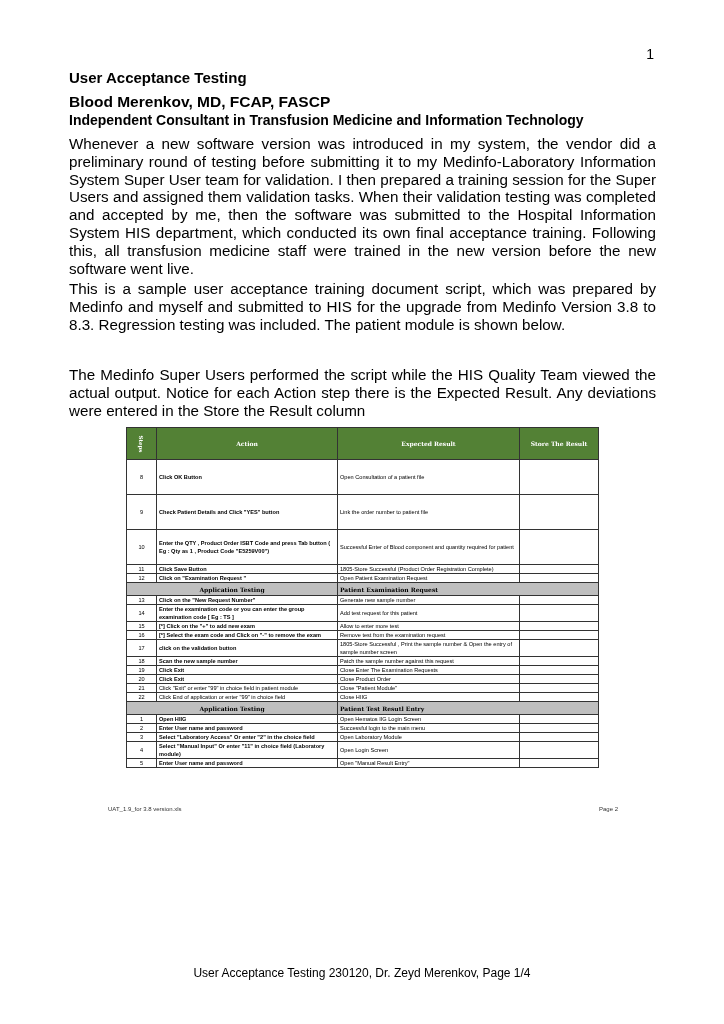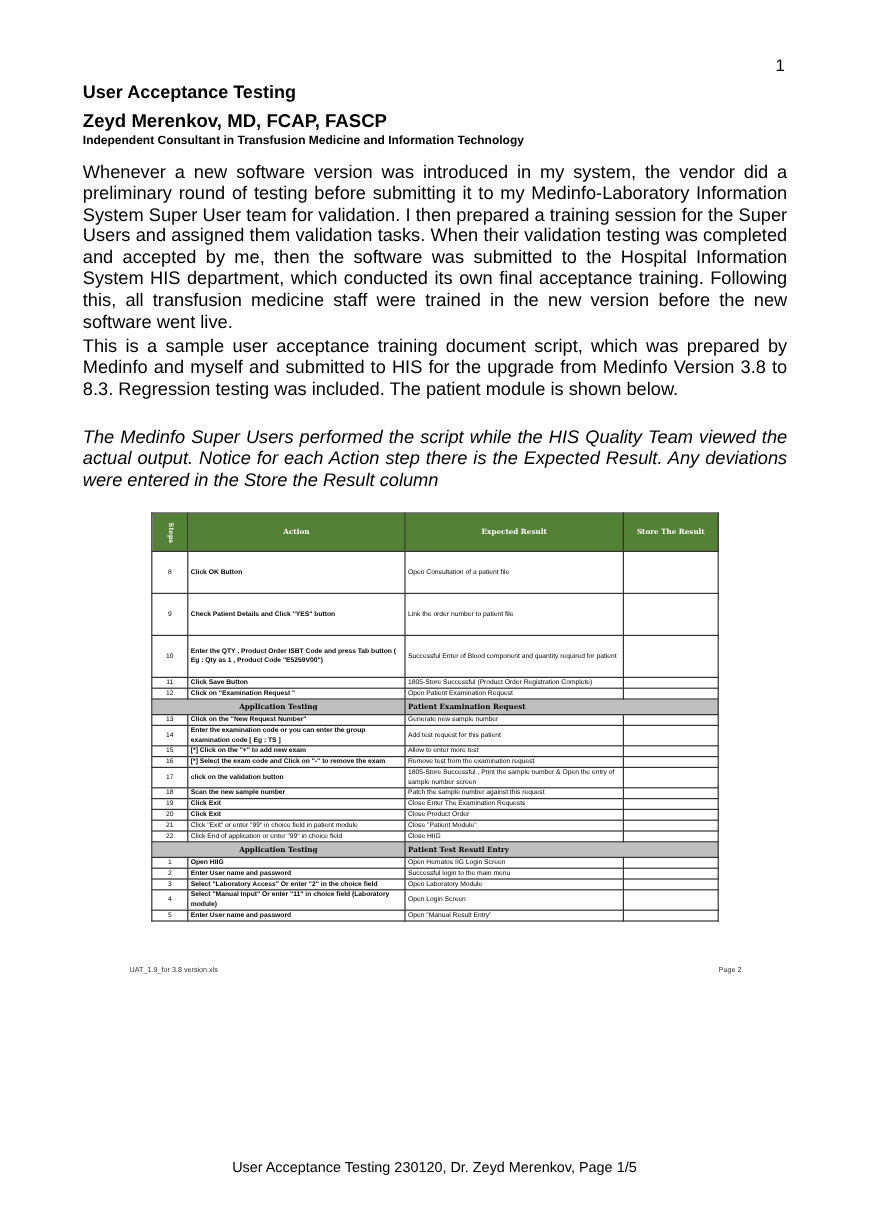"Zeyd Merenkov, MD, FCAP, FASCP" div.author { text: Zeyd -> Blood }
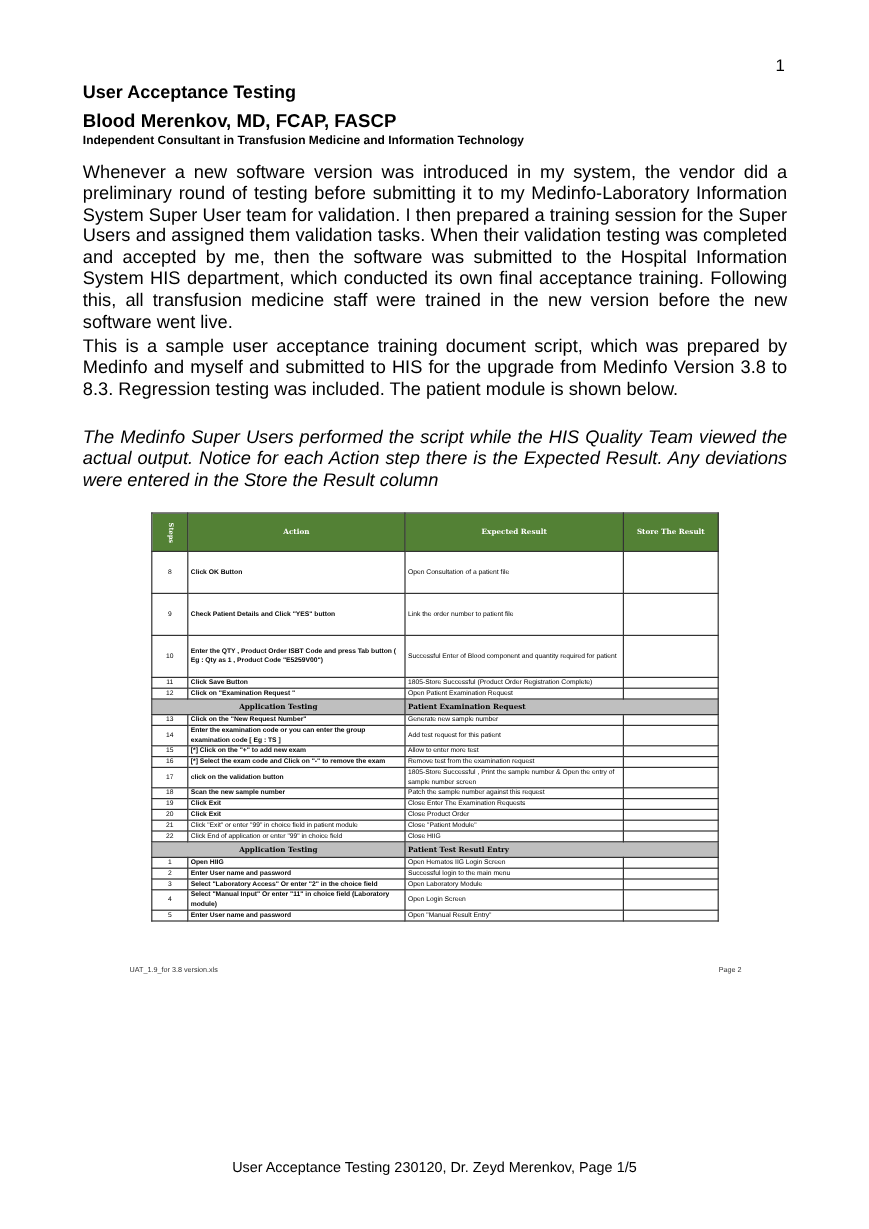"Independent Consultant in Transfusion" .affil { font-size: 10px -> 14px }
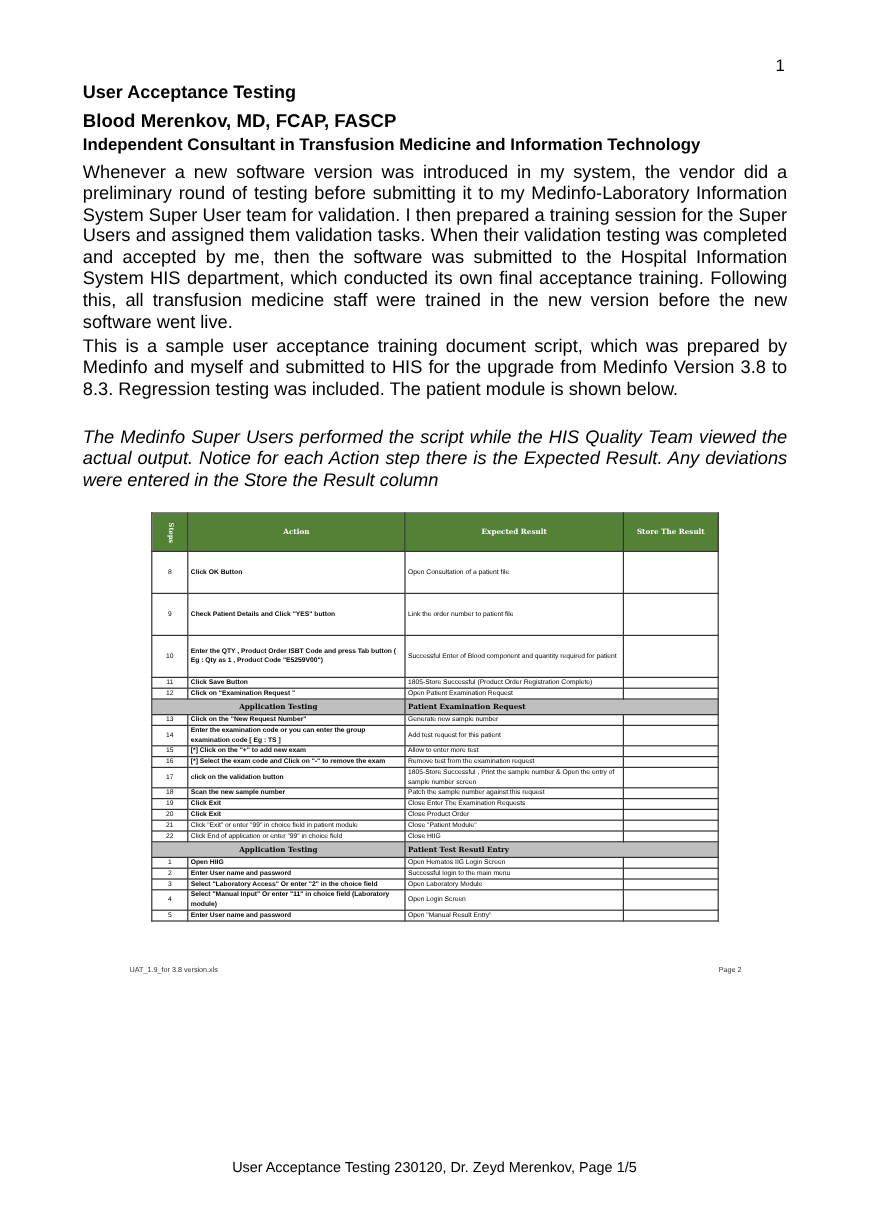"The Medinfo Super Users performed" .p3 { font-style: italic -> none; top: 356px -> 366px }
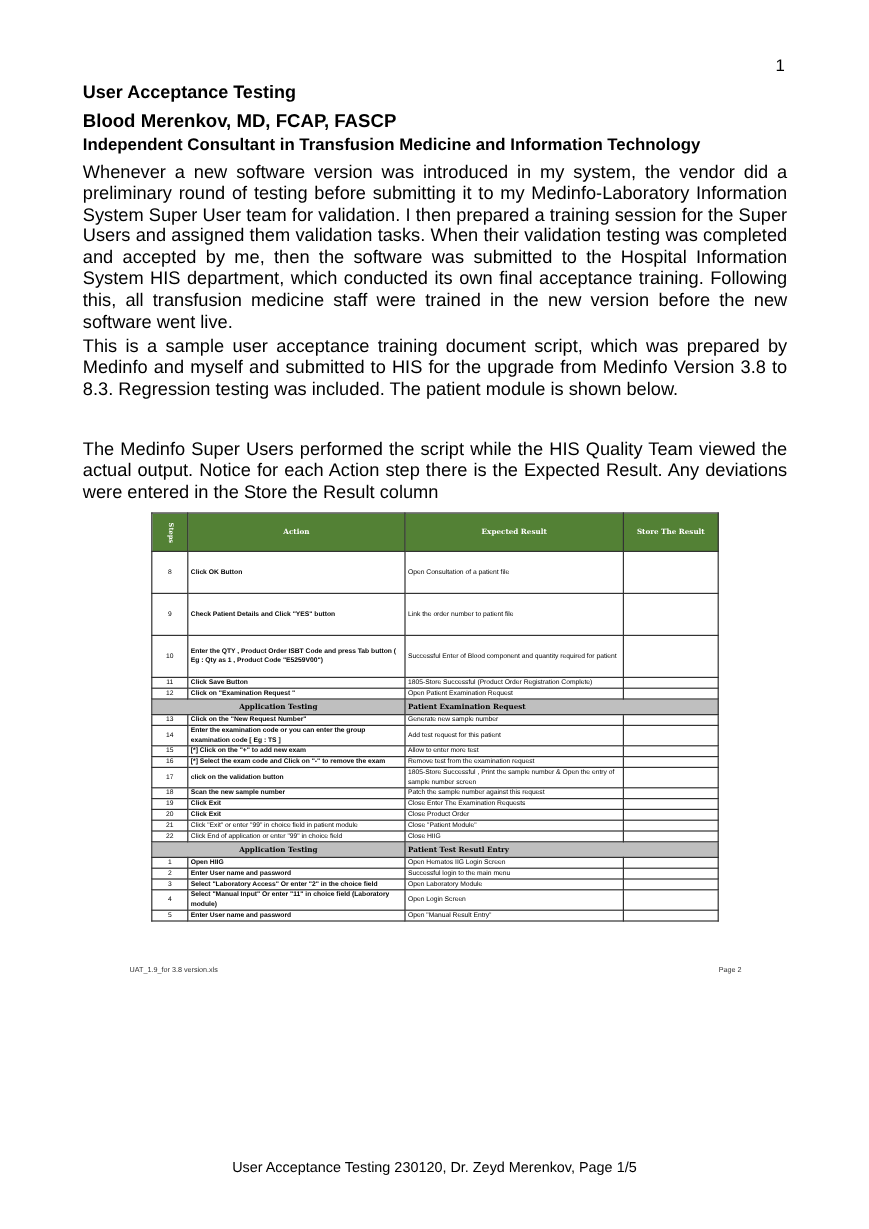"User Acceptance Testing 230120, Dr." div.bottom-footer { text: 1/5 -> 1/4 }
